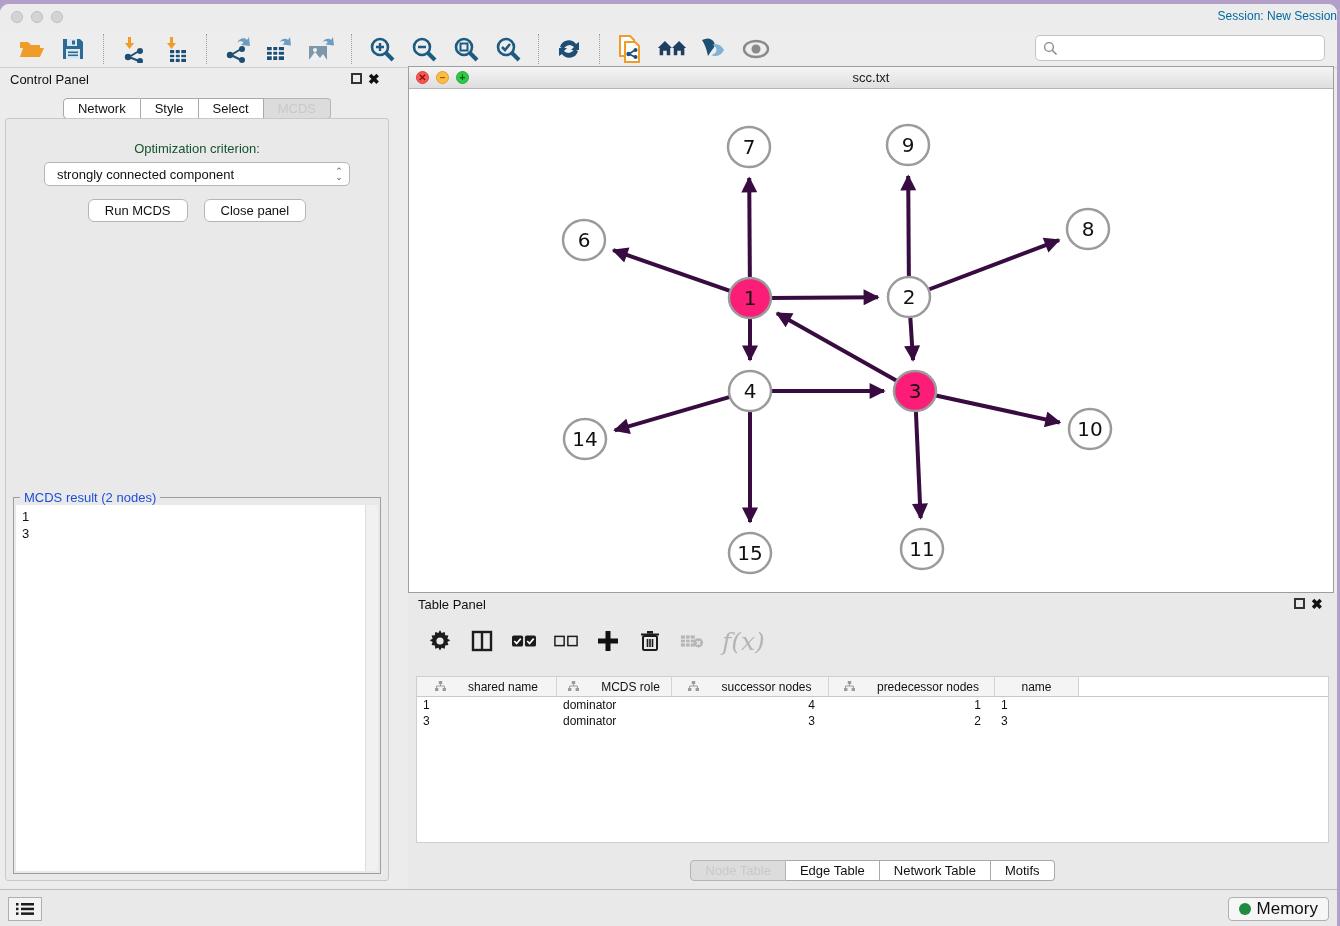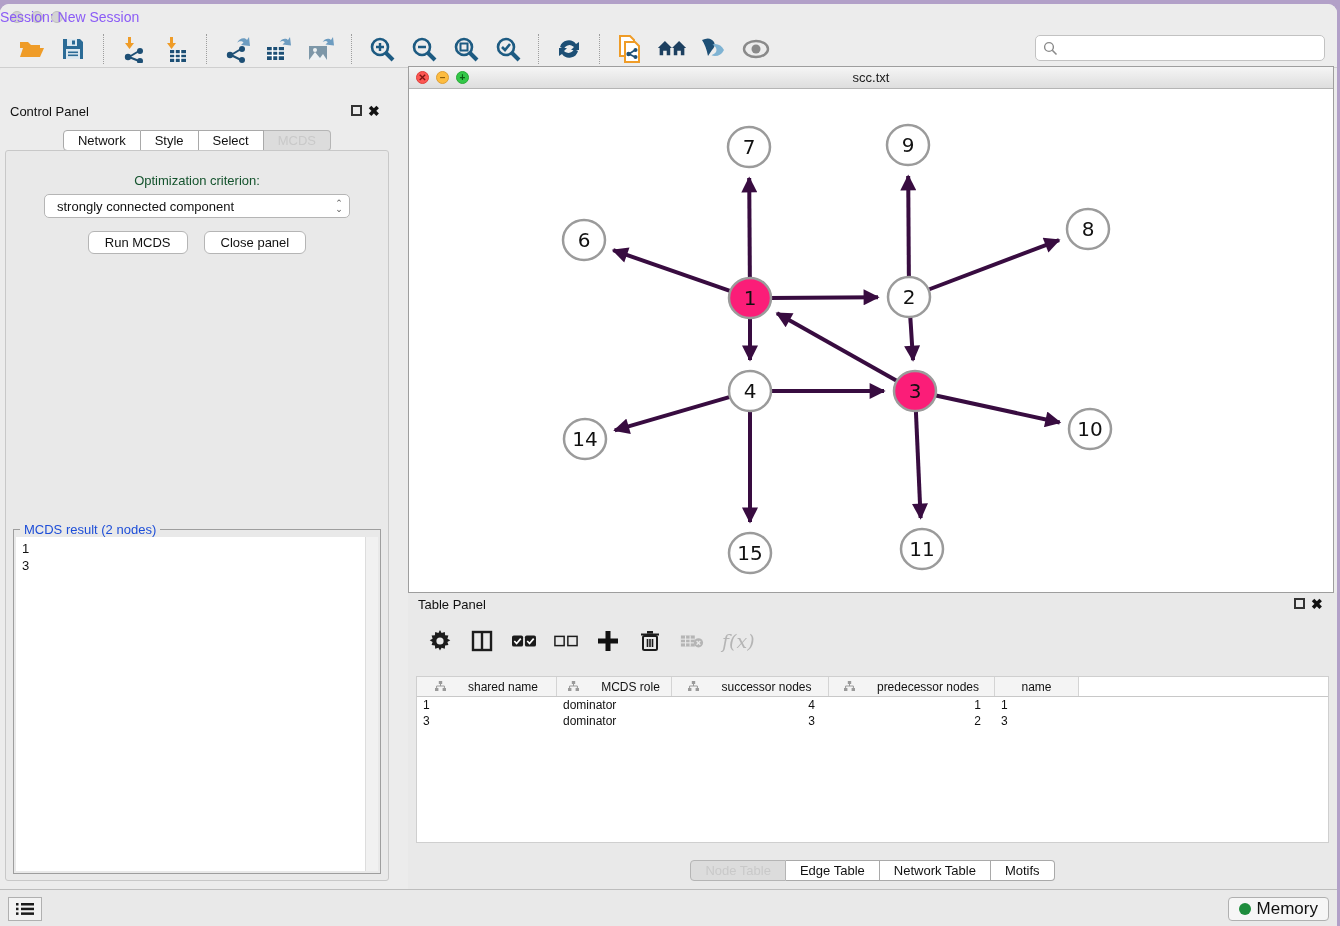"Session: New Session" .titlebar .title { color: #8b5cf6 -> #0369a1; font-size: 14px -> 12px; text-align: left -> right }
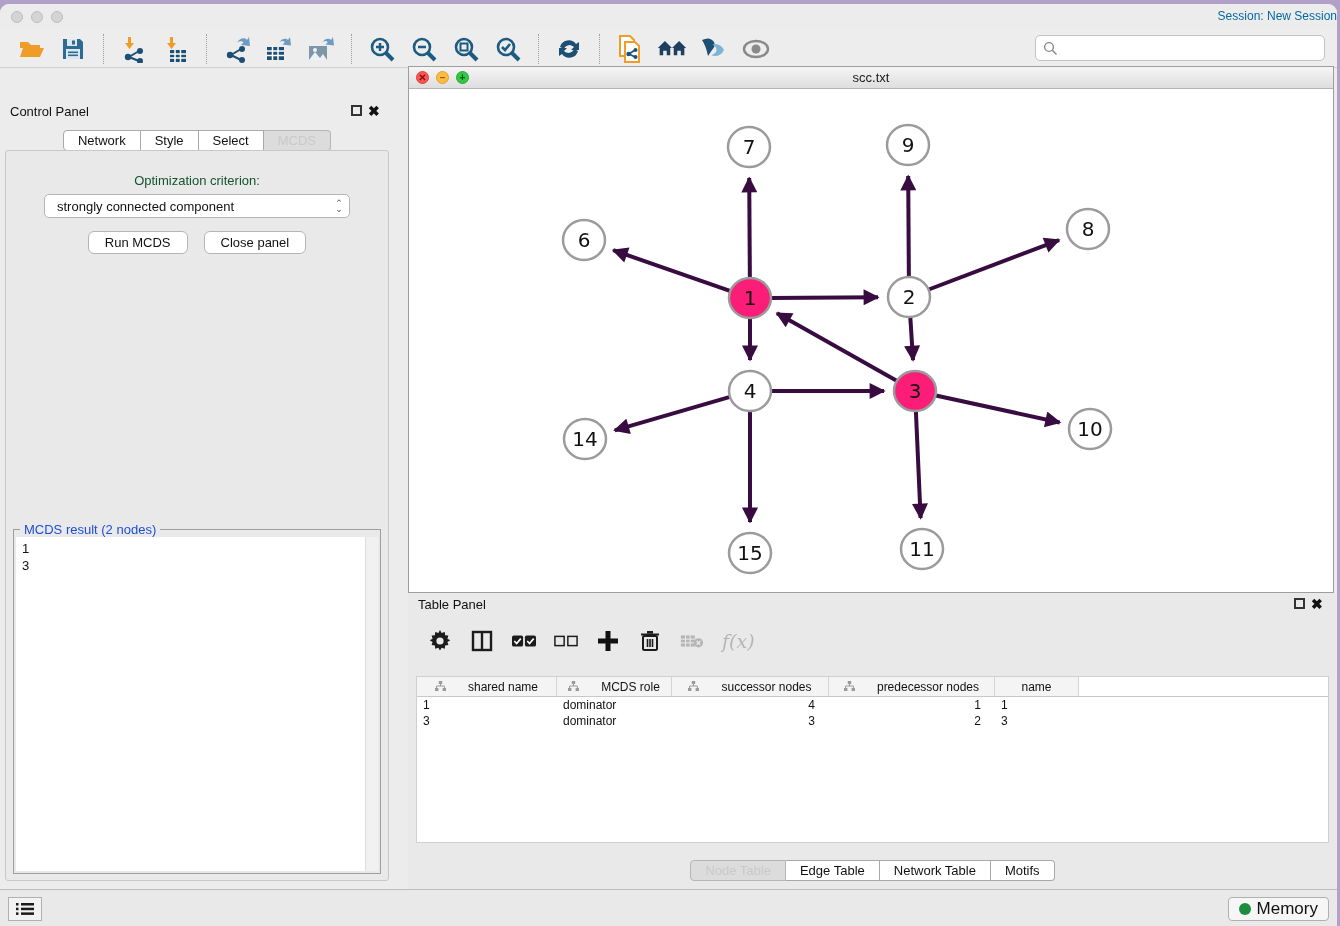"Control Panel" .control-panel { margin-top: 32px -> none }
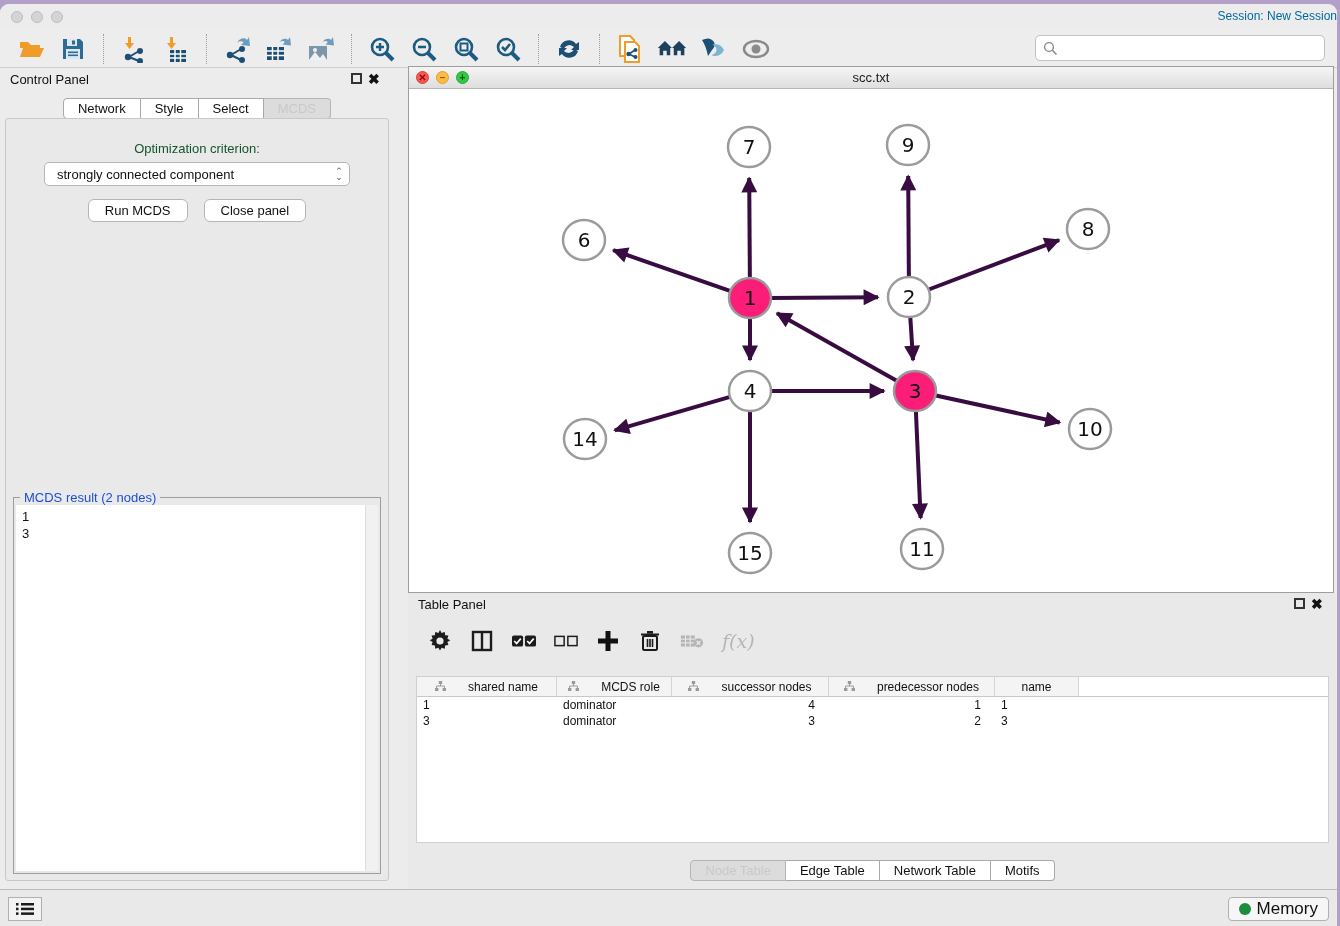"f(x)" .fx-label { font-size: 19px -> 25px }
